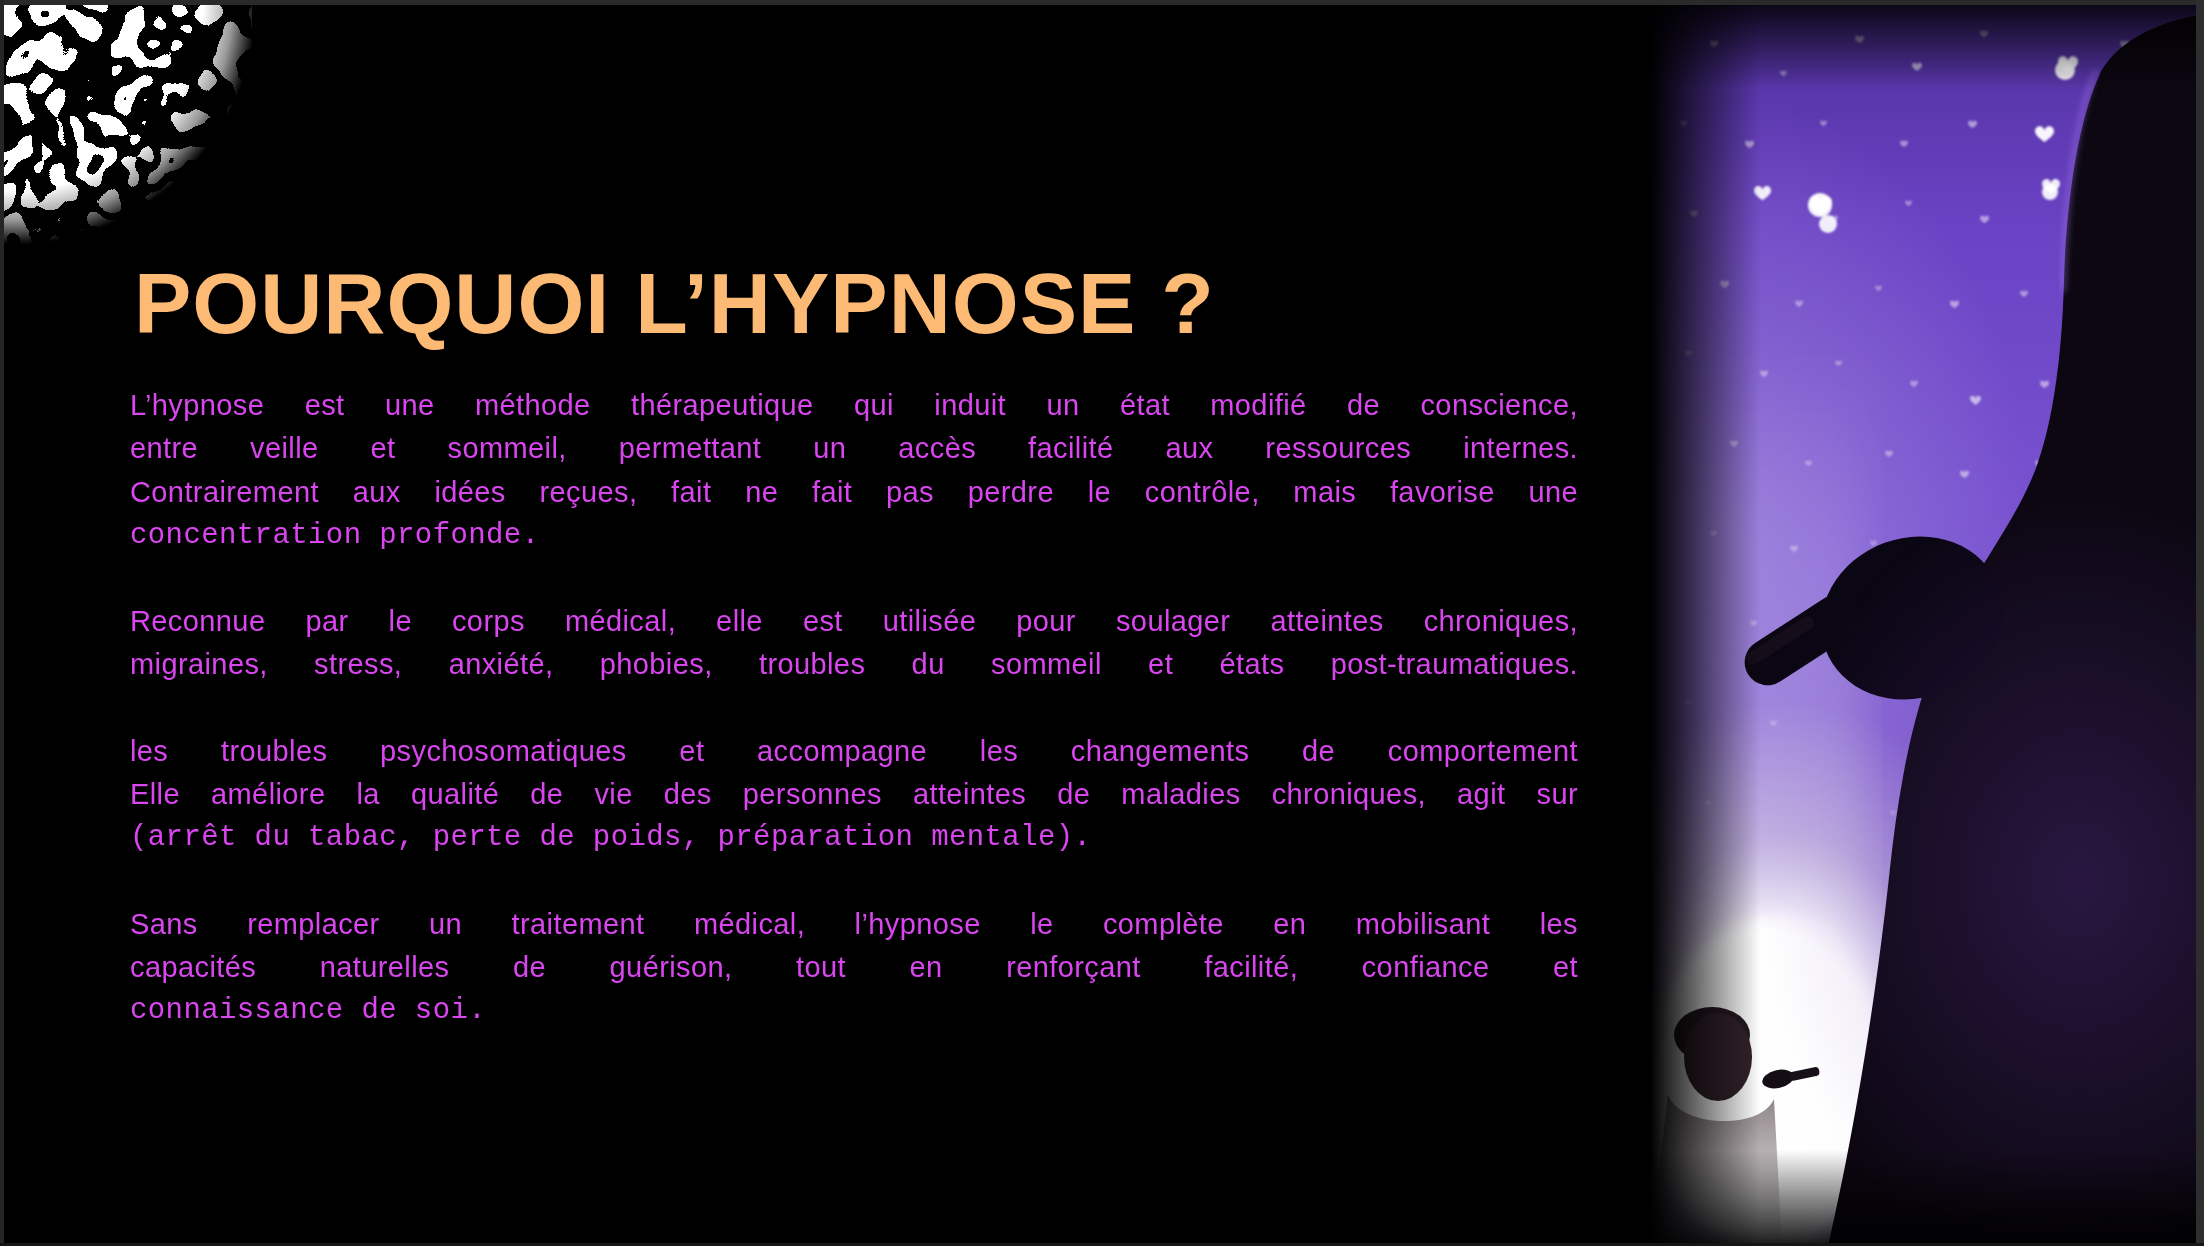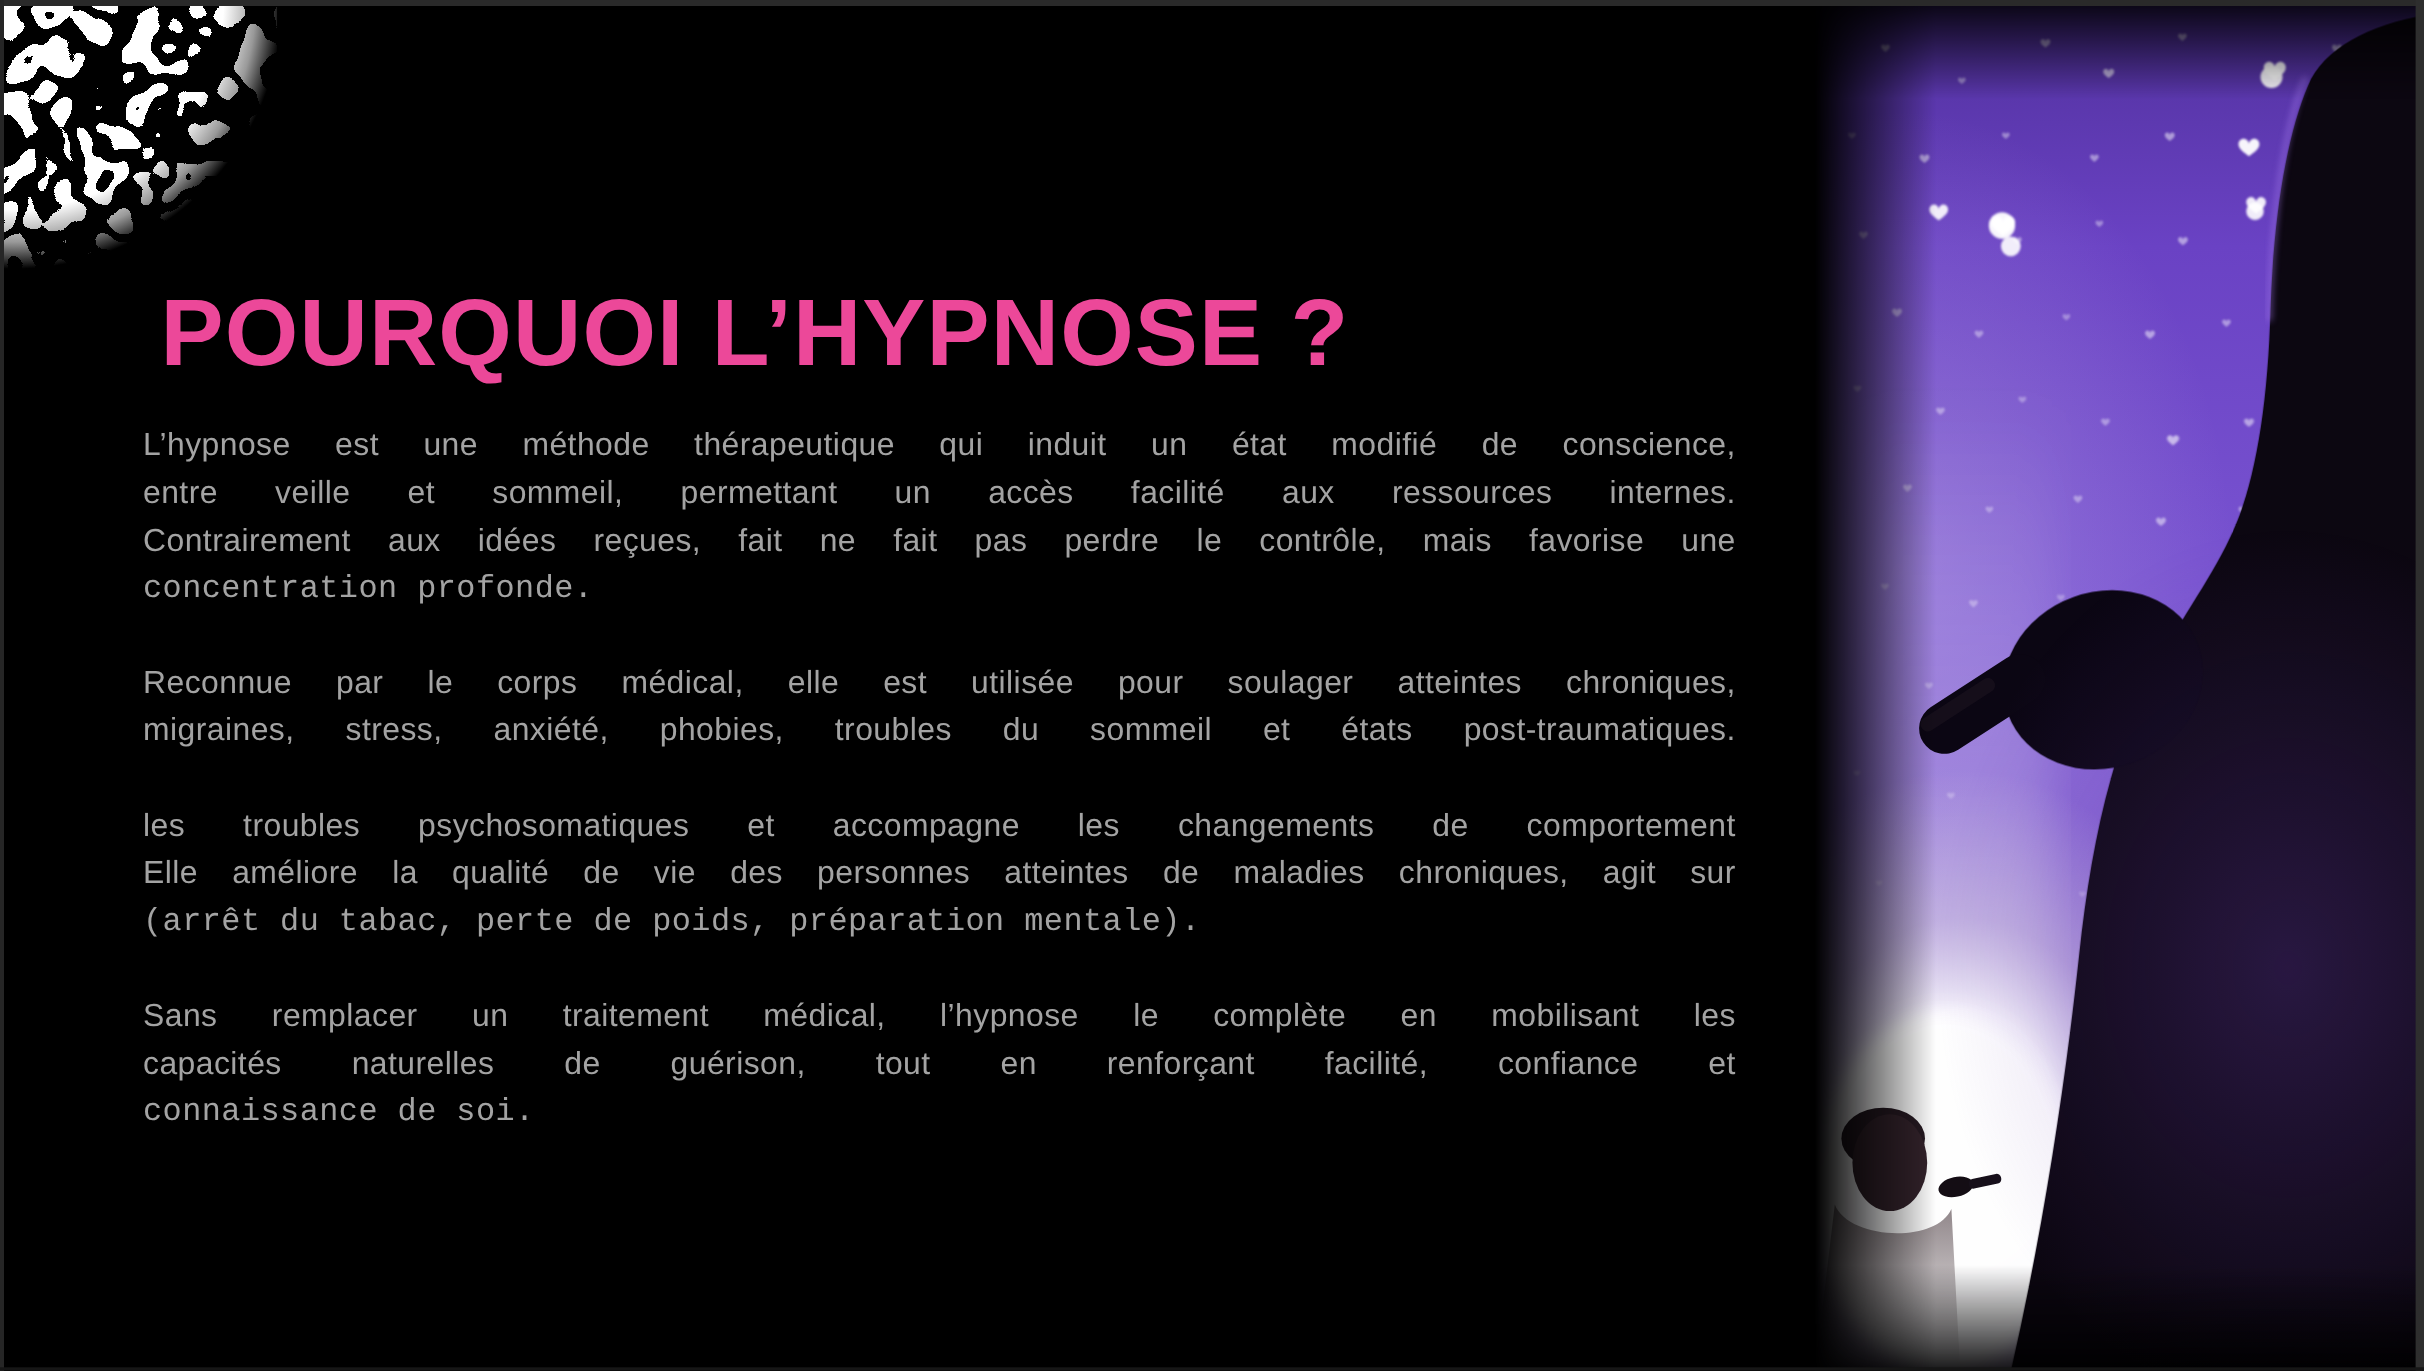"POURQUOI L’HYPNOSE ?" h1.title { color: #ec4899 -> #fdba74; margin: 260px 0 0 16px -> 260px 0 0 4px }
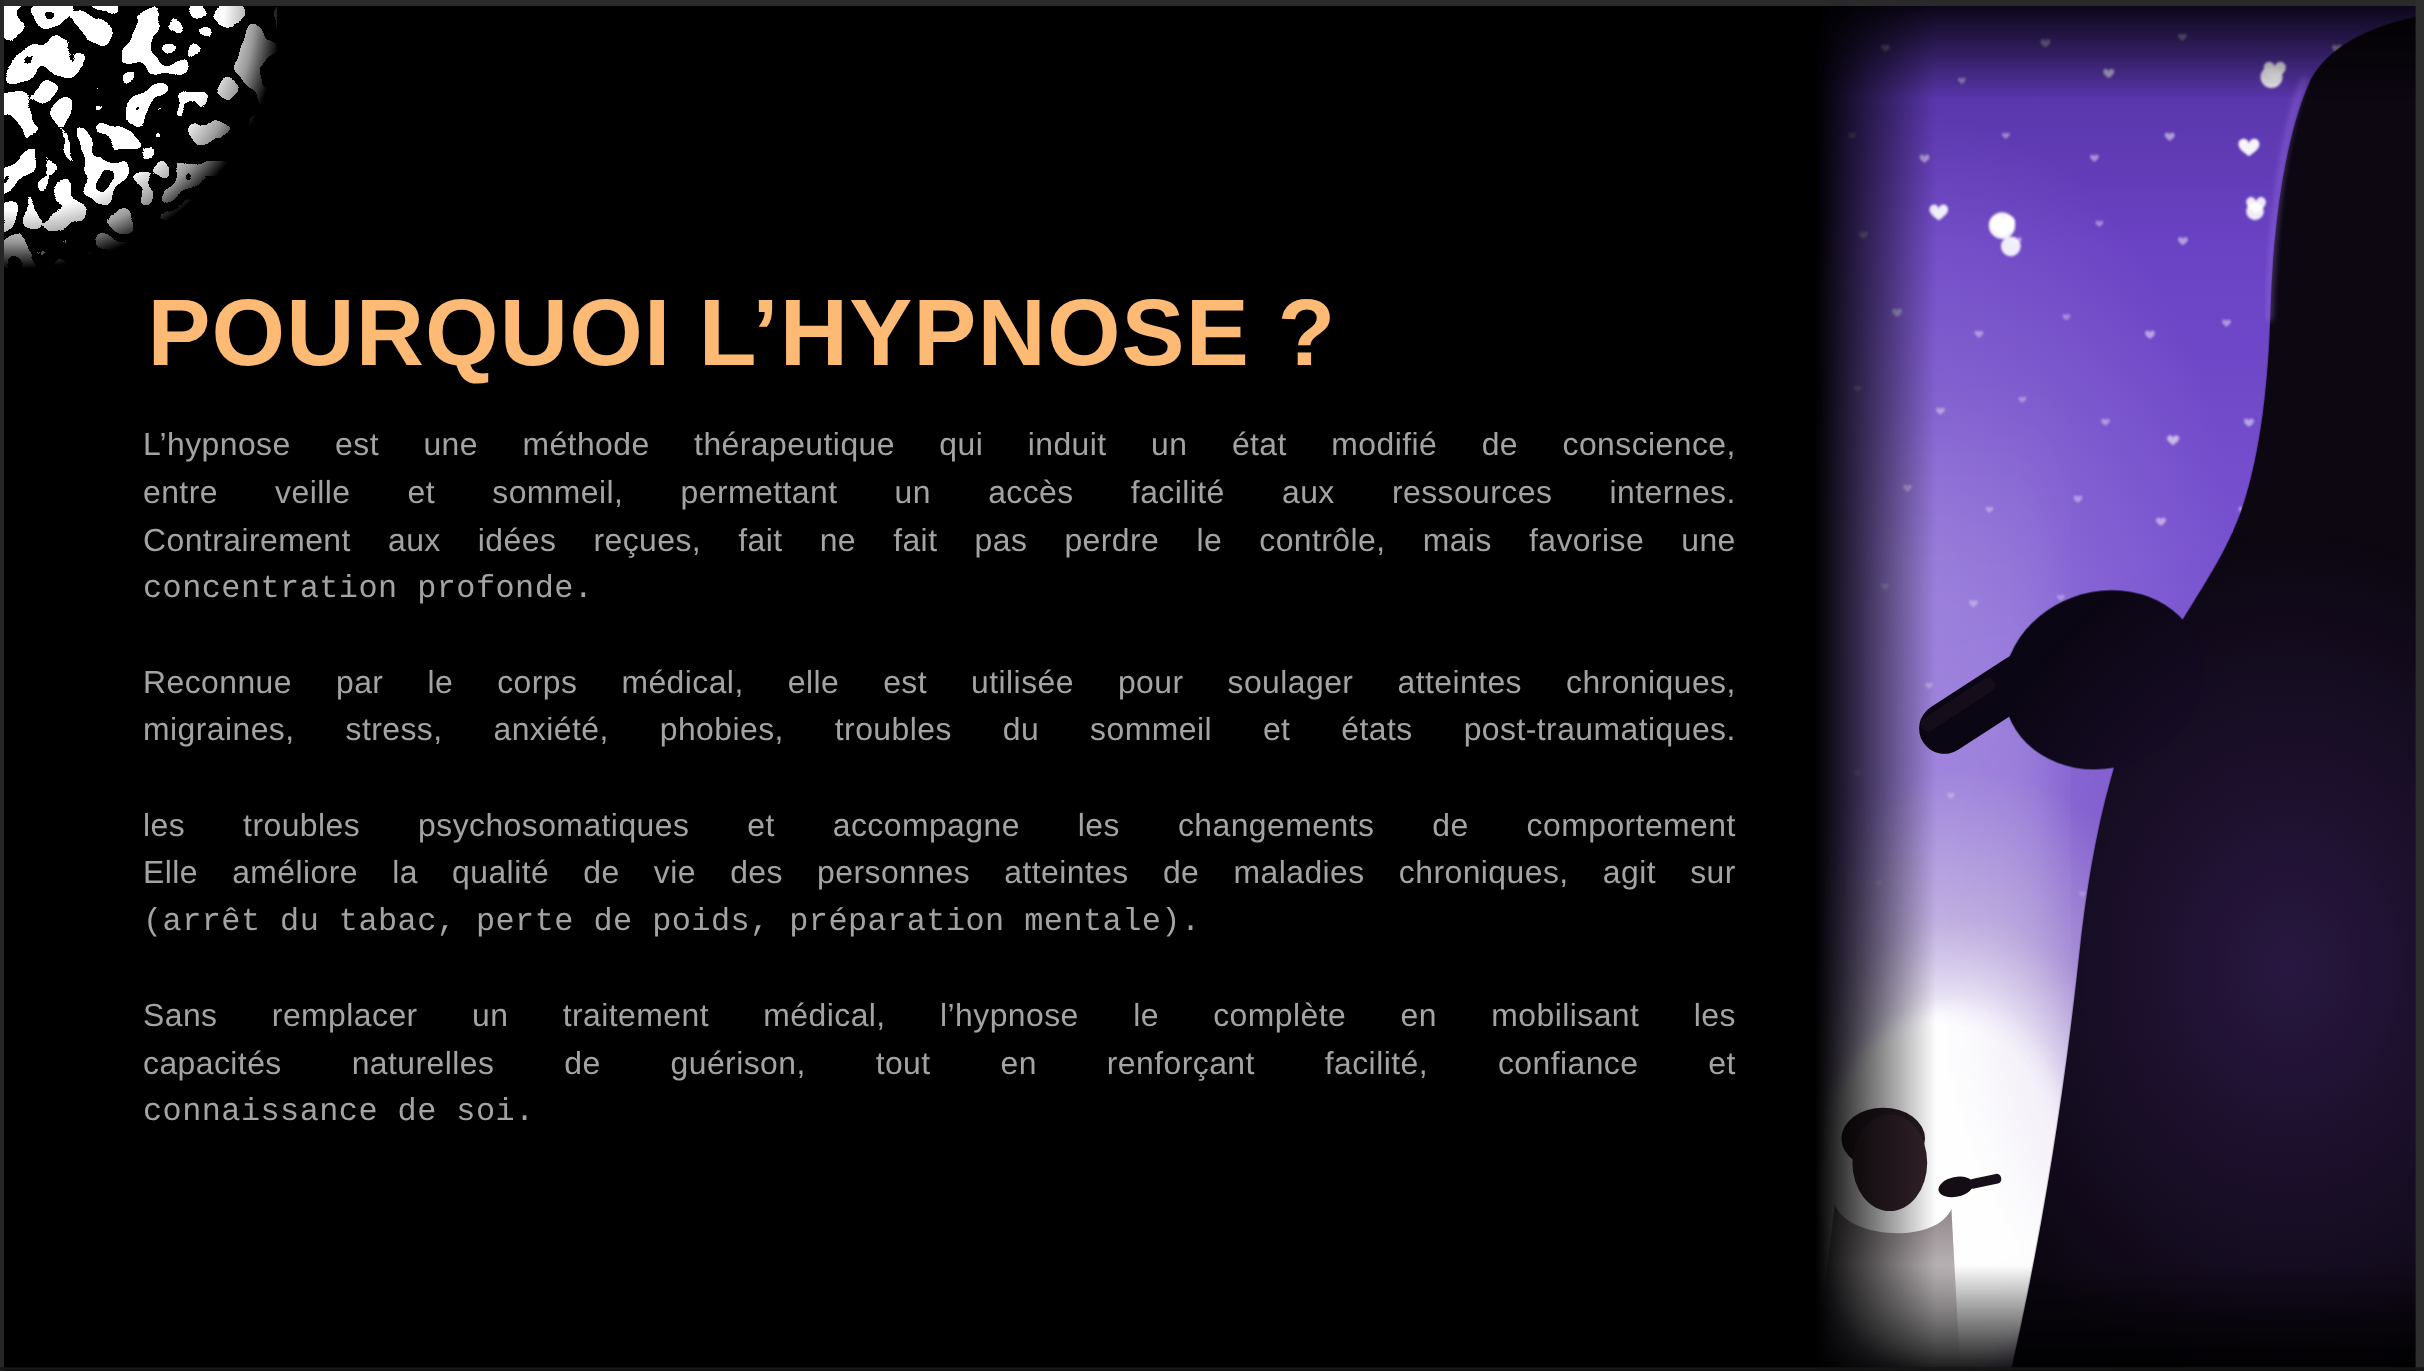"L’hypnose est une méthode thérapeutique" .para { color: #a3a3a3 -> #d946ef }
